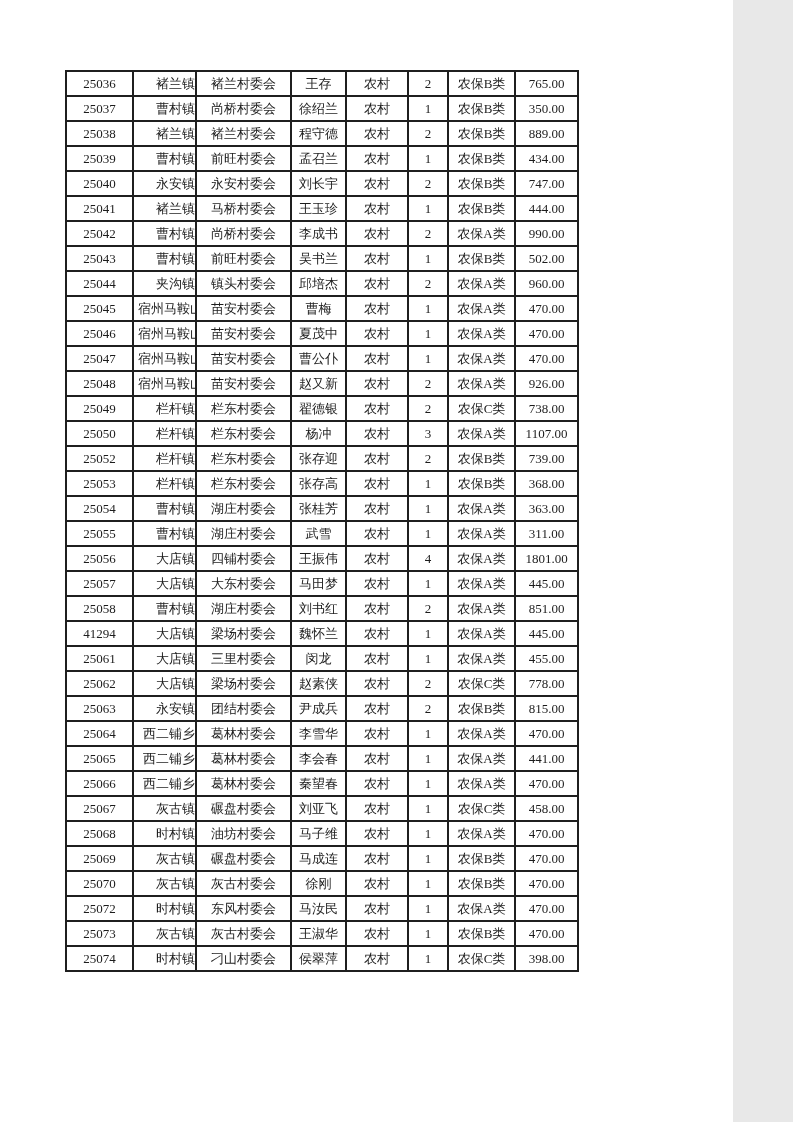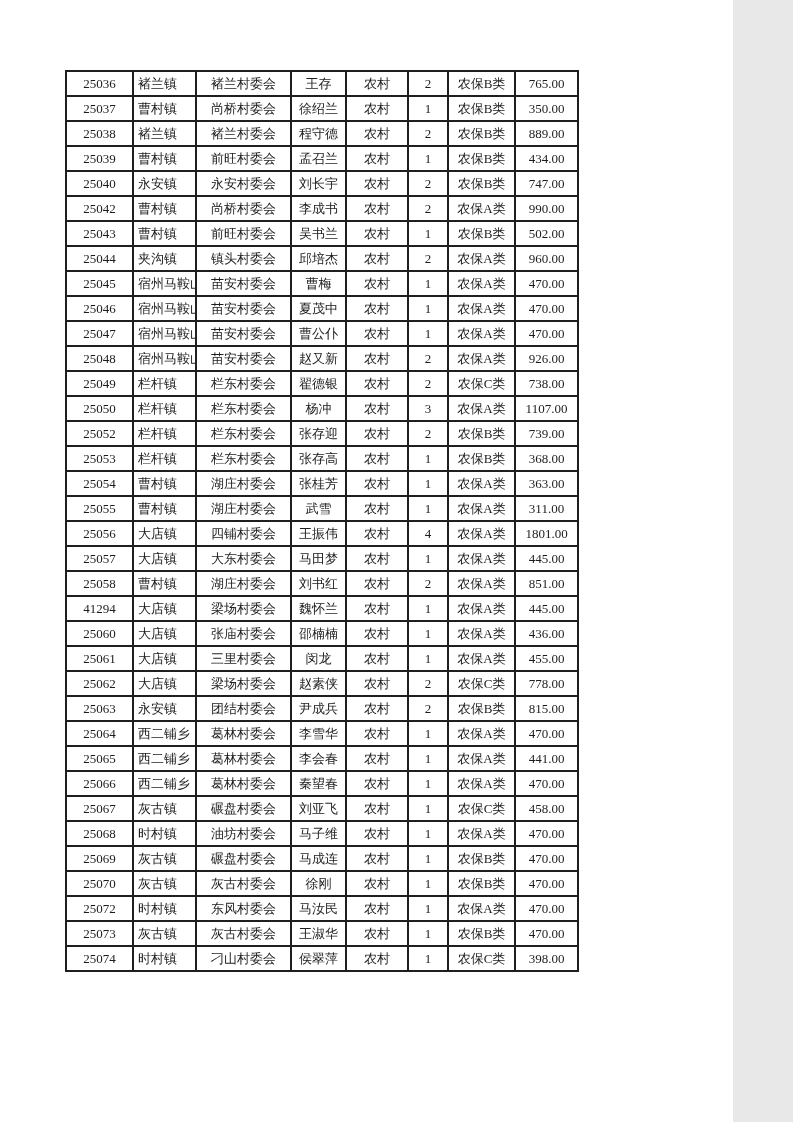"褚兰镇" table.grid td.c1 { text-align: left -> right }
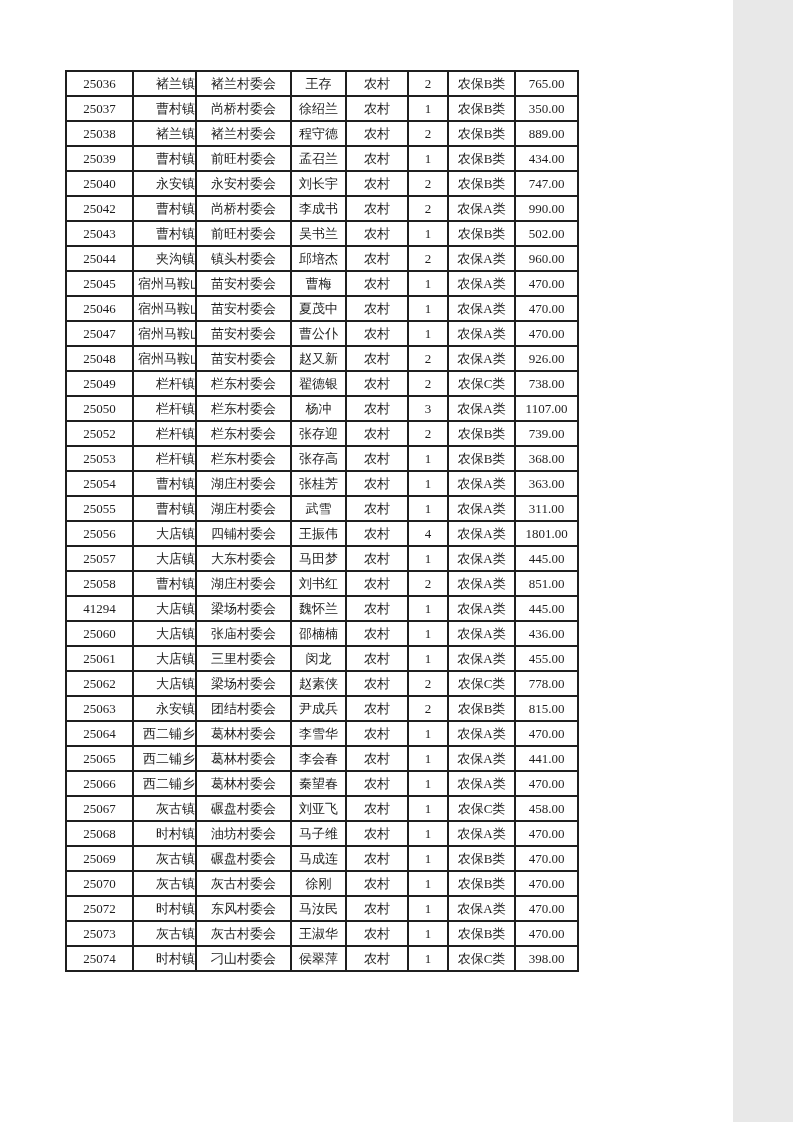"25041" tr { html: none -> <tr> <td>25041</td> <td>褚兰镇</td> <td>马桥村委会</td> <td>王玉珍</td> <td>农村</td> <td>1</td> <td>农保B类</td> <td>444.00</td> </tr> }
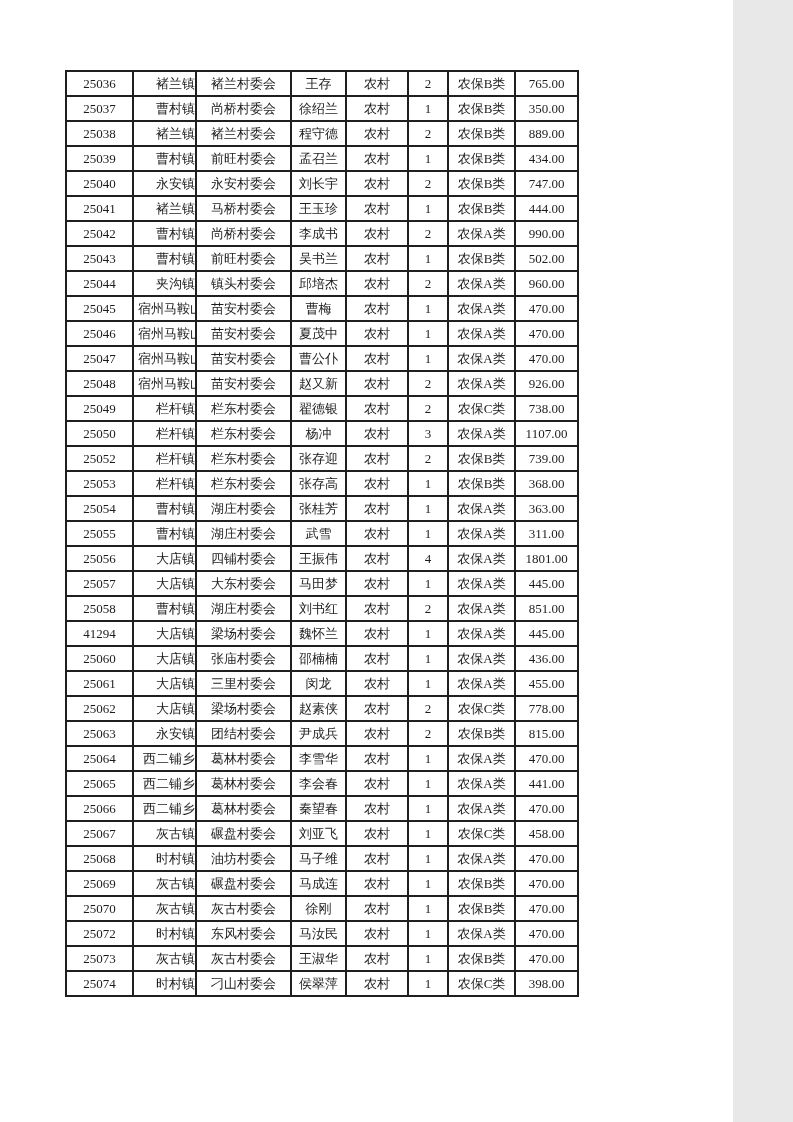"25060" tr { html: <tr> <td>25060</td> <td>大店镇</td> <td>张庙村委会</td> <td>邵楠楠</td> <td>农村</td> <td>1</td> <td>农保A类</td> <td>436.00</td> </tr> -> none }
